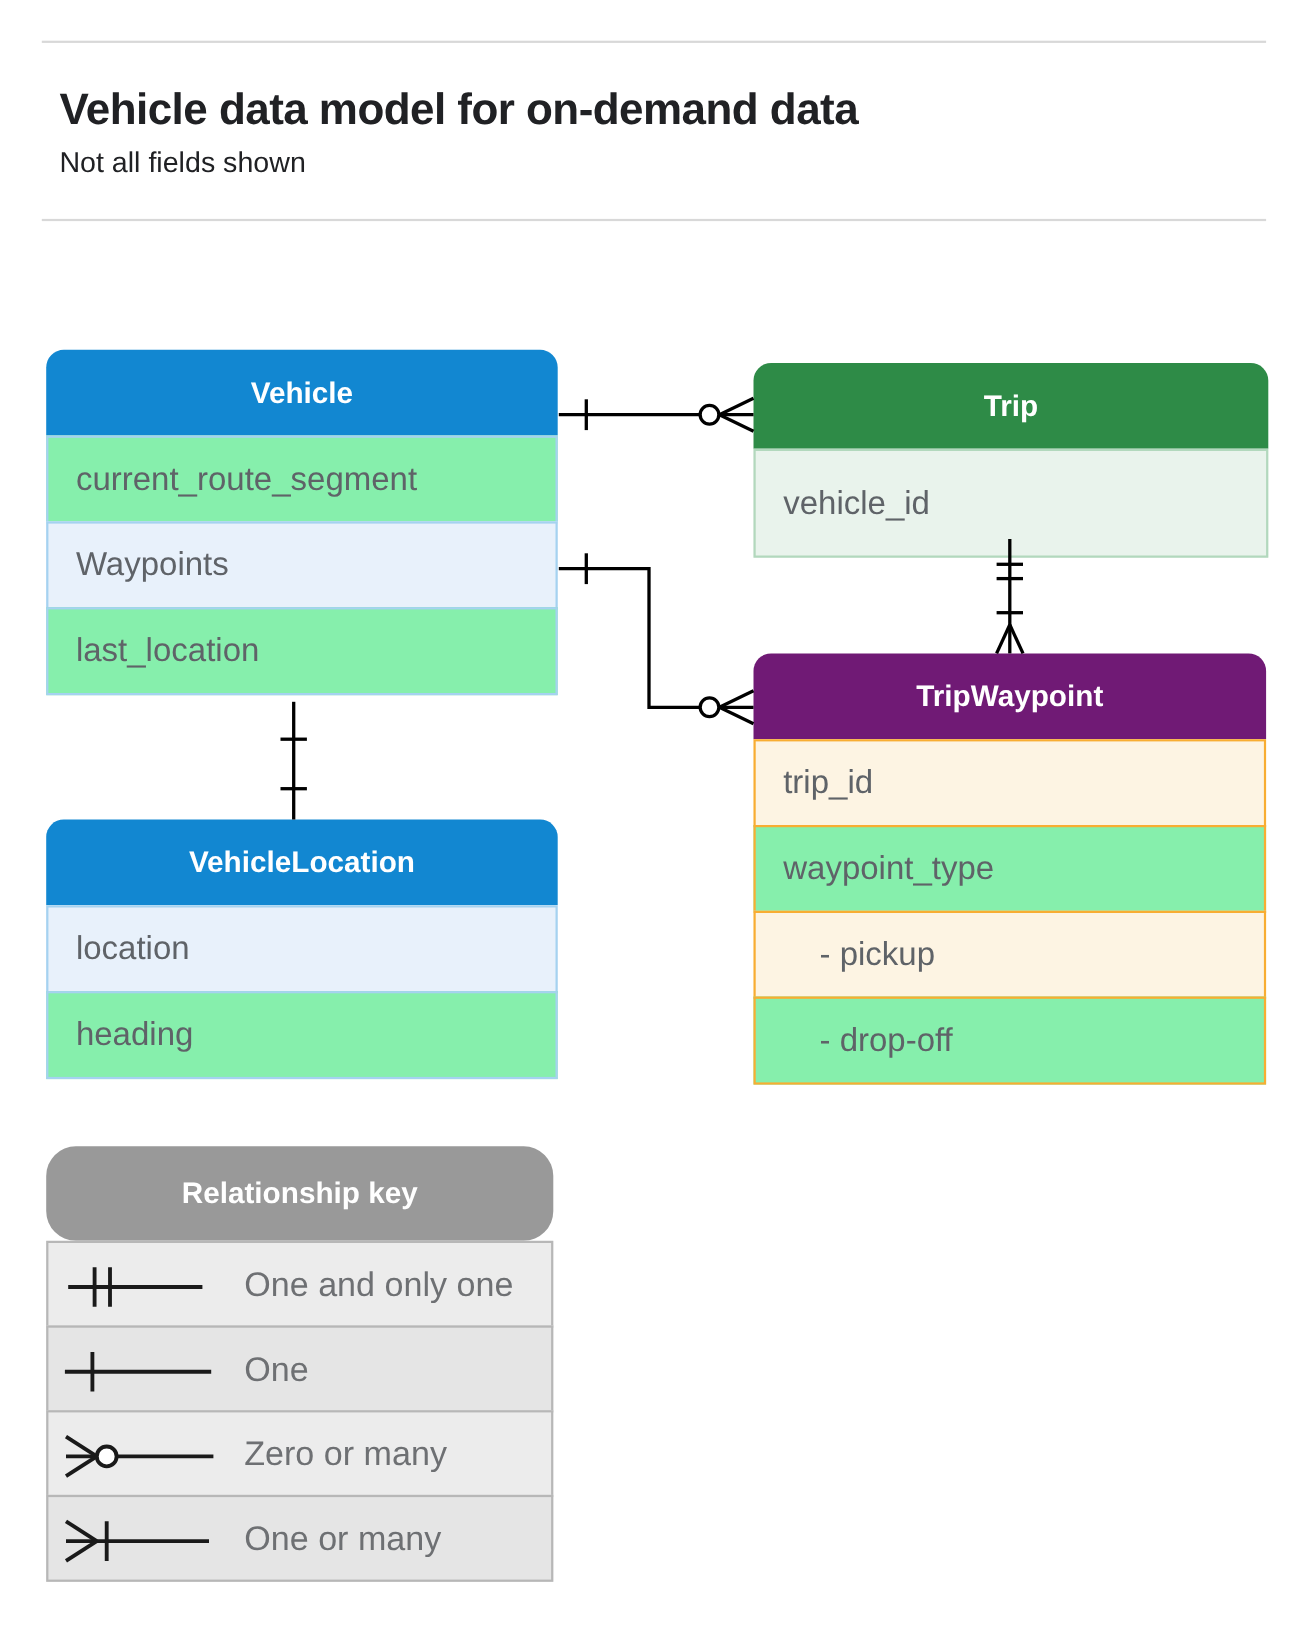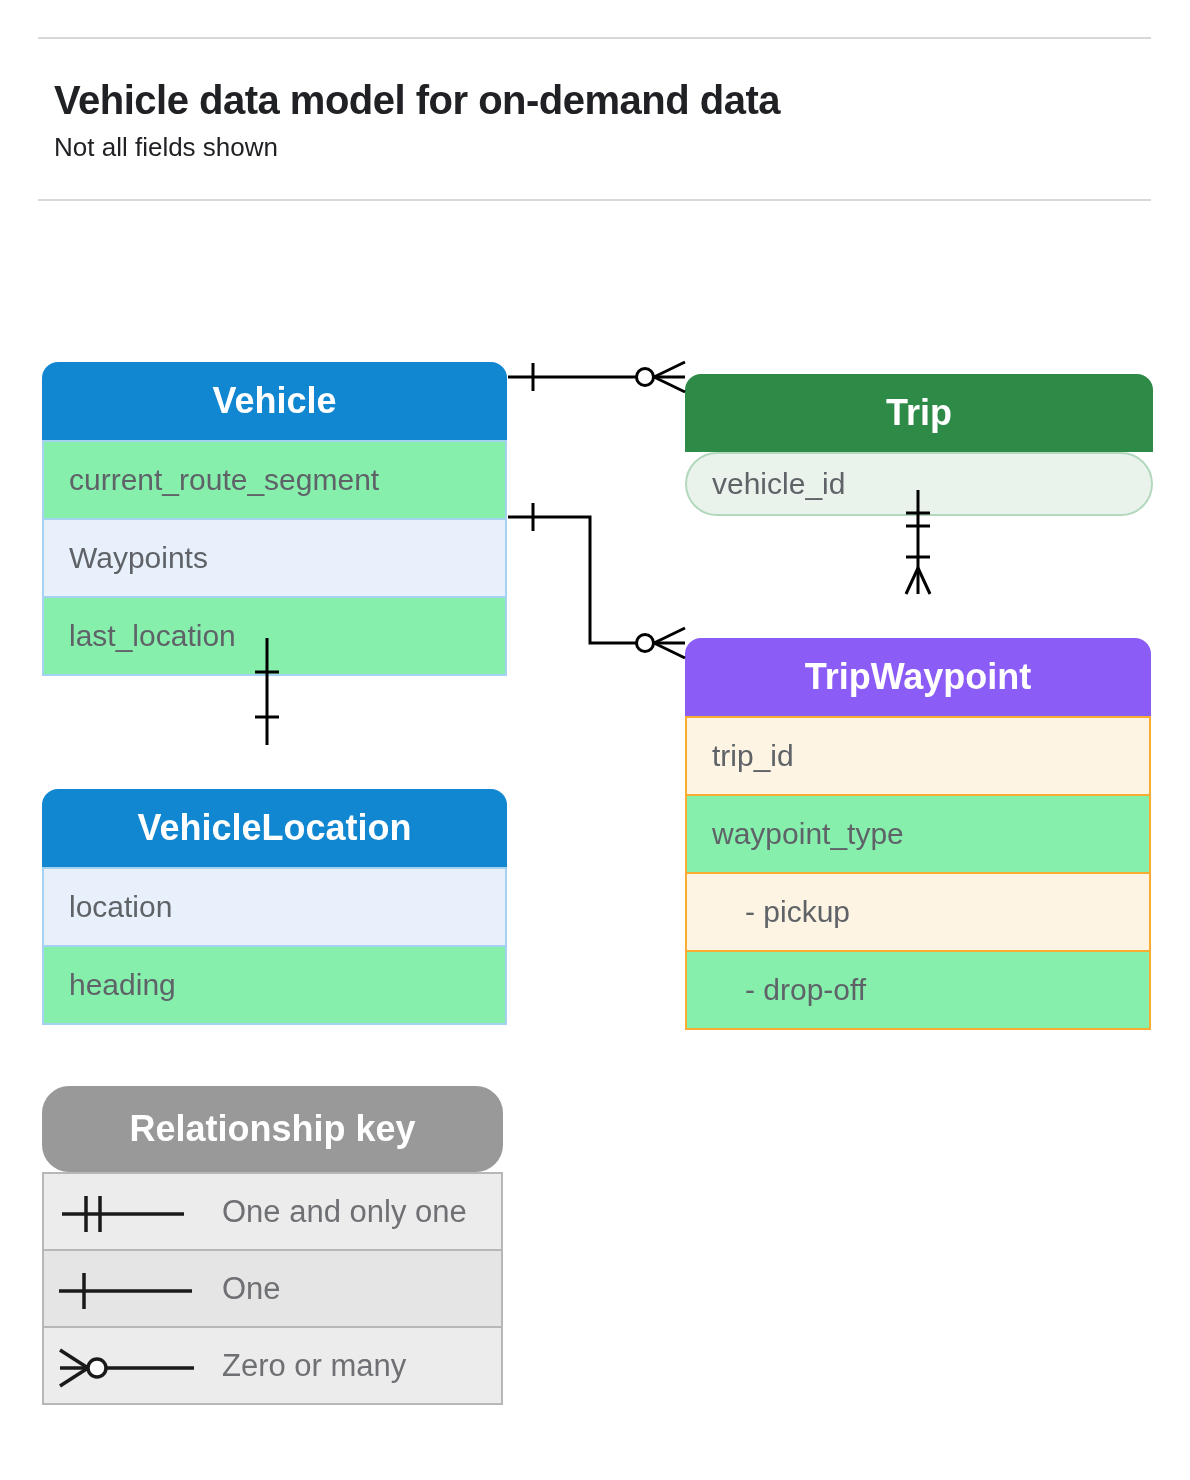"Vehicle" .ehead { font-size: 36px -> 27px; margin-top: 44px -> none }
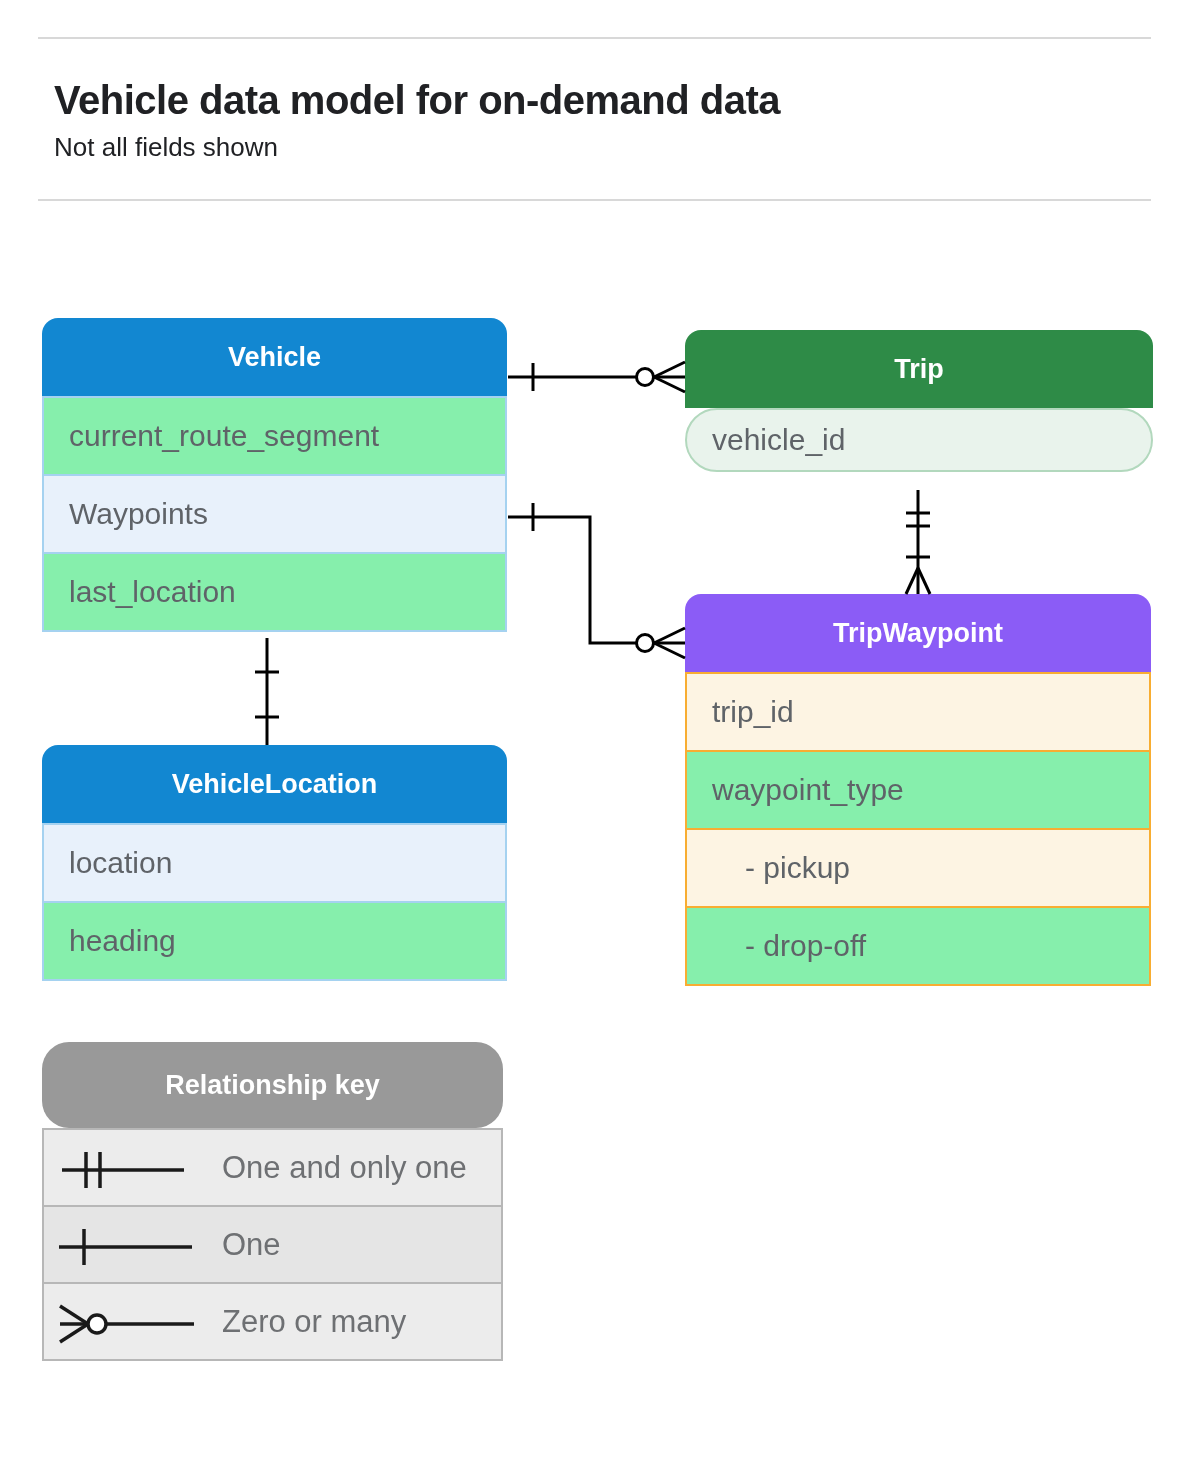"vehicle_id" .t-green { border-radius: 32px -> none; height: 64px -> 99px }
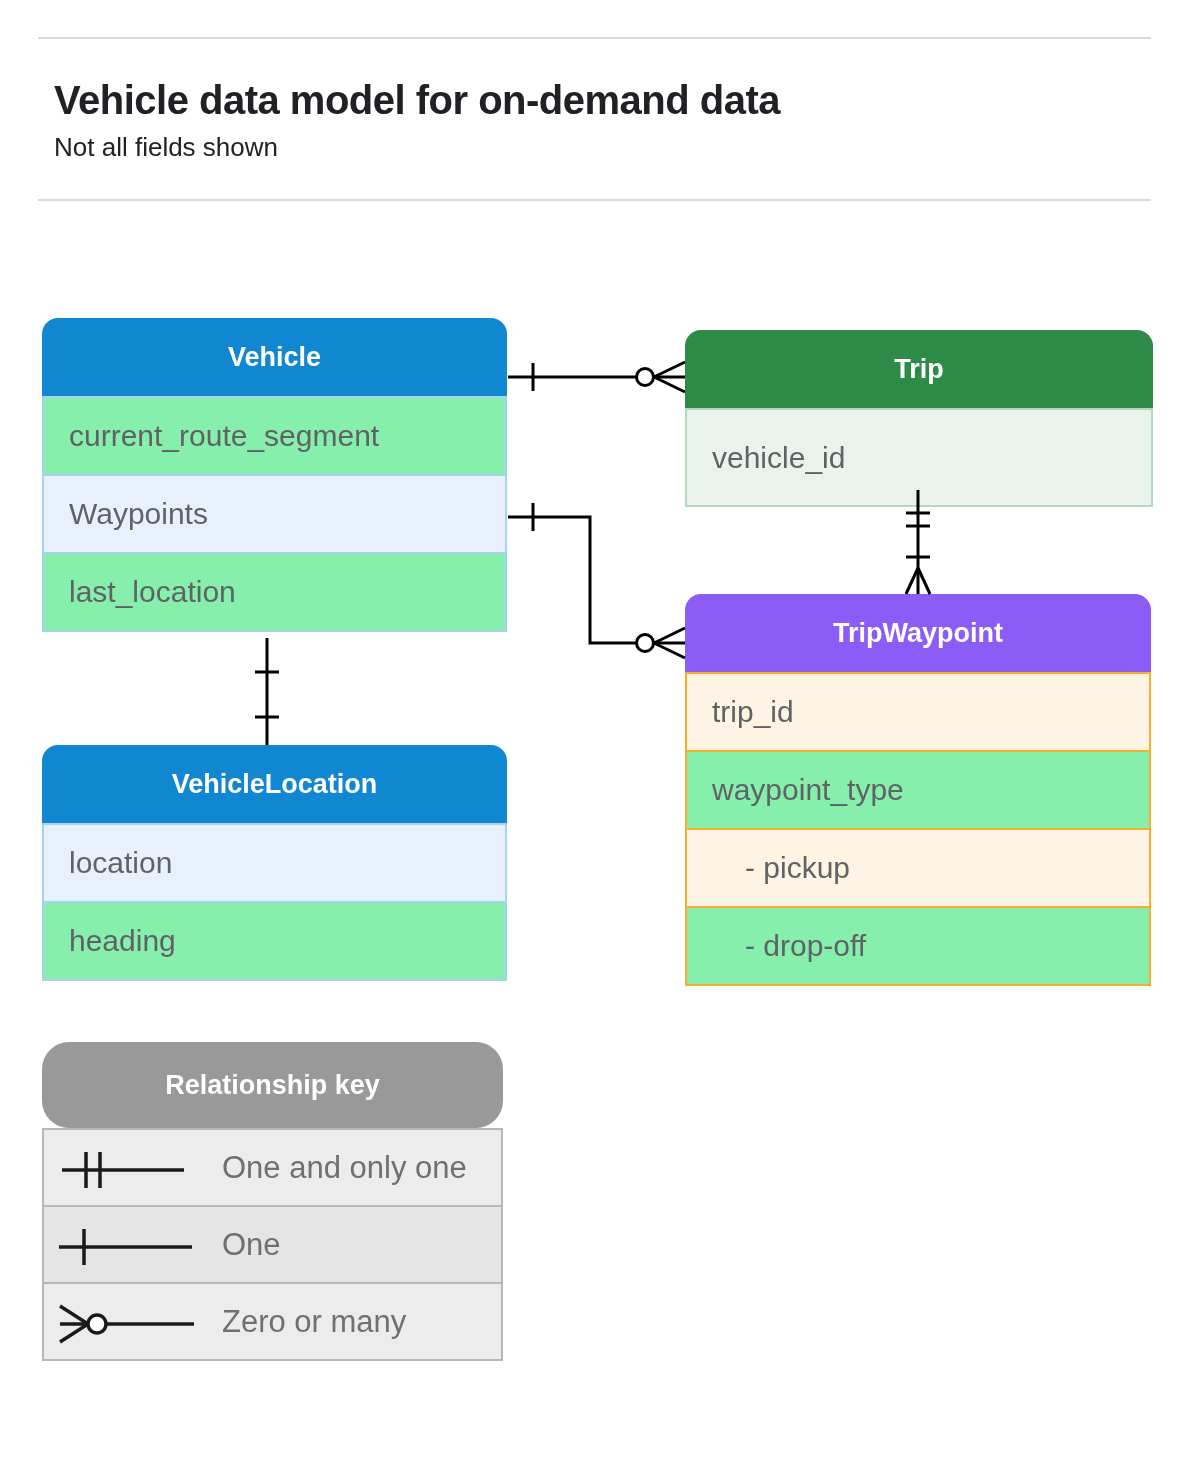"TripWaypoint" .ehead.orange { background: #8b5cf6 -> #701a75 }
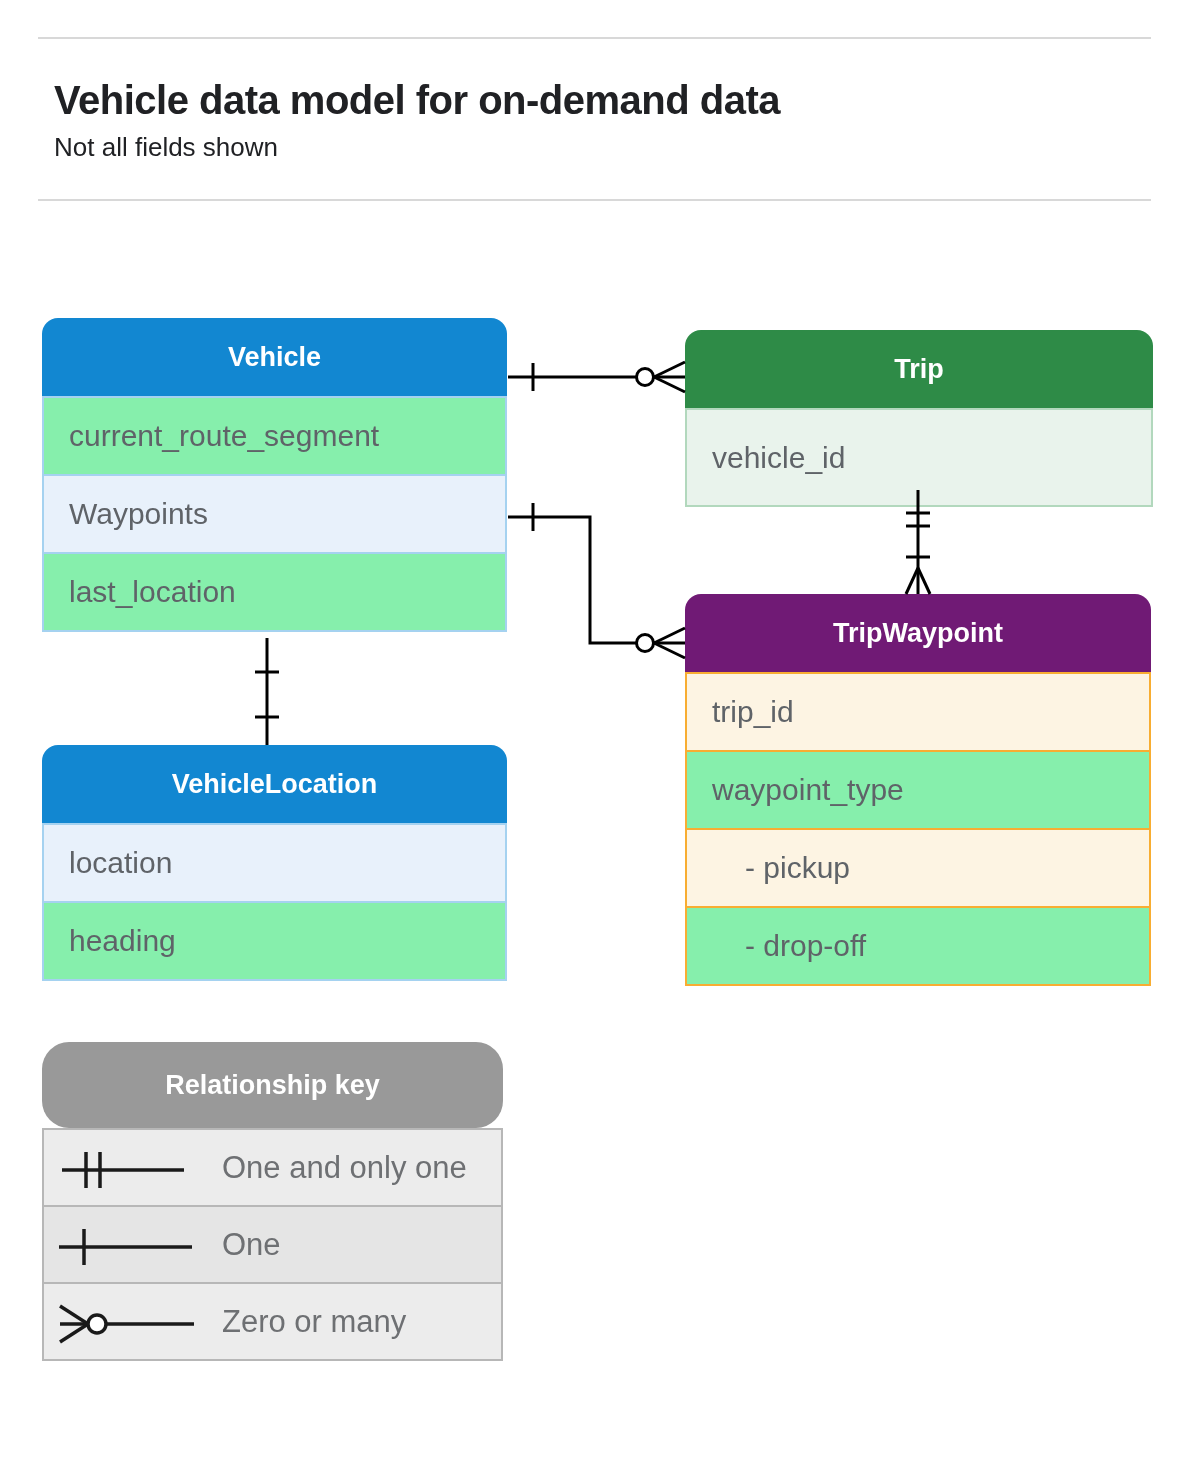"One or many" div.legend-row { html: none -> <div> <svg> <g> <path></path> <path></path> <path></path> <path></path> </g> </svg> <span>One or many</span> </div> }
